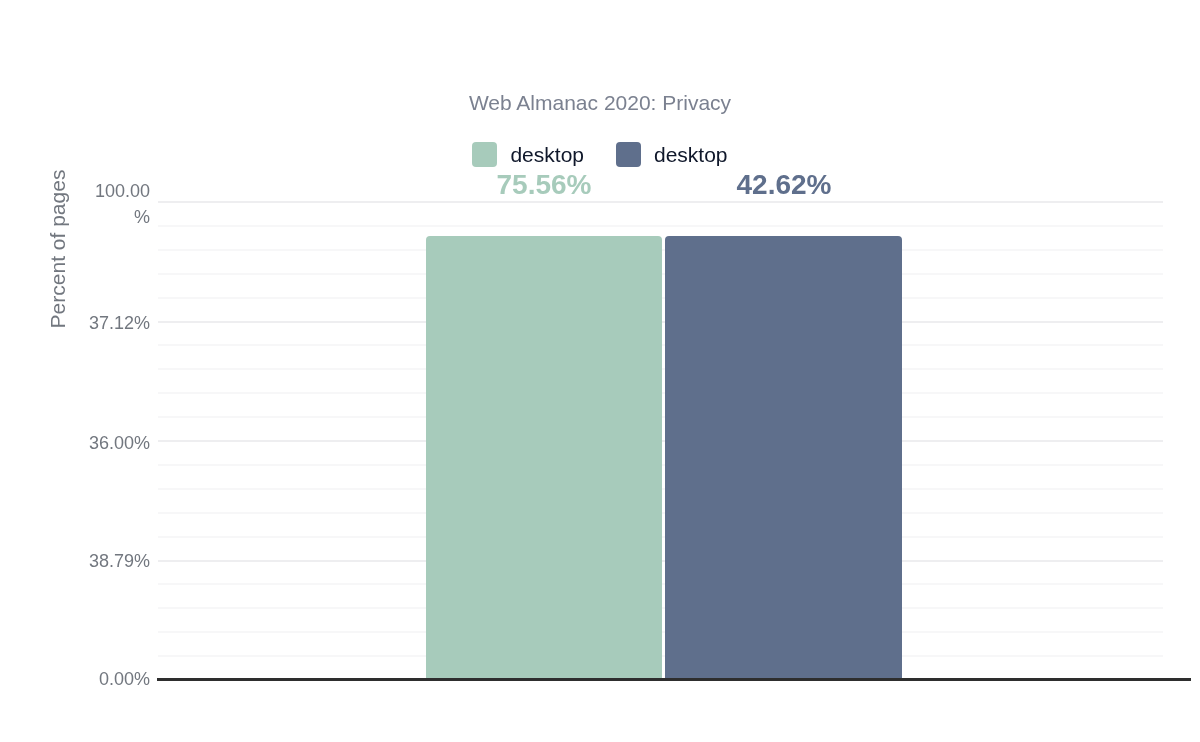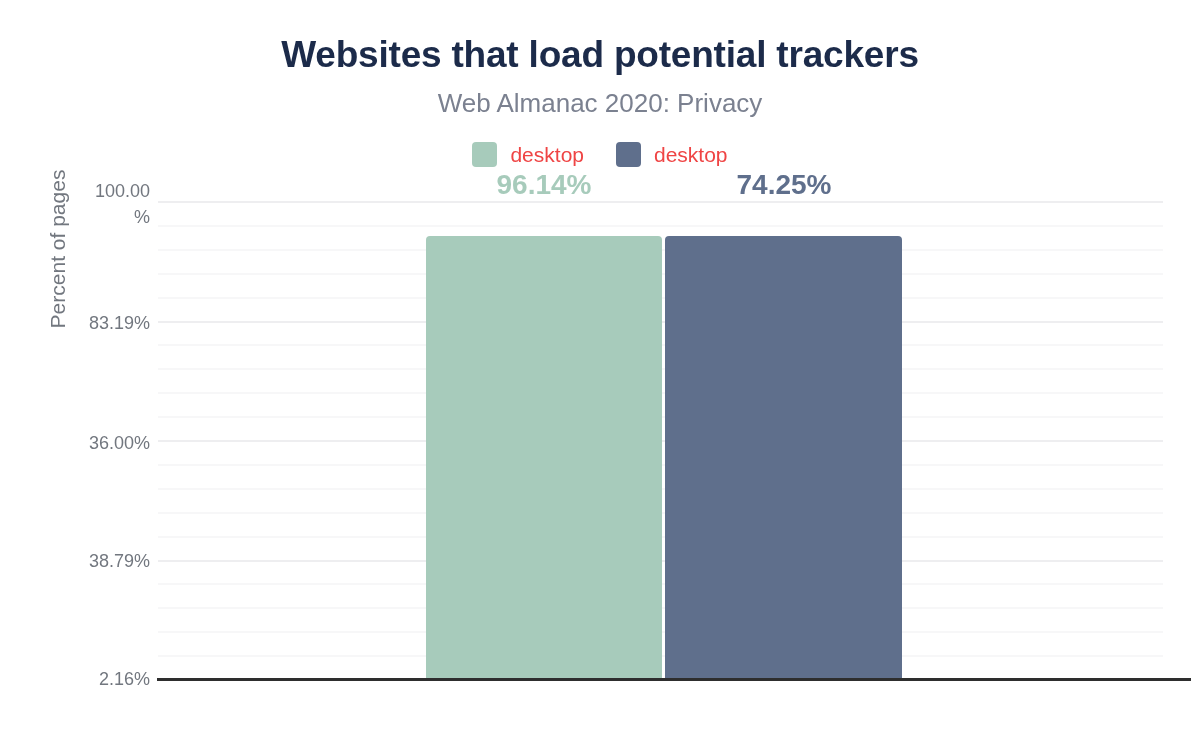"Websites that load potential trackers" div.chart-title { html: <div>Websites that load potential trackers</div> -> none }
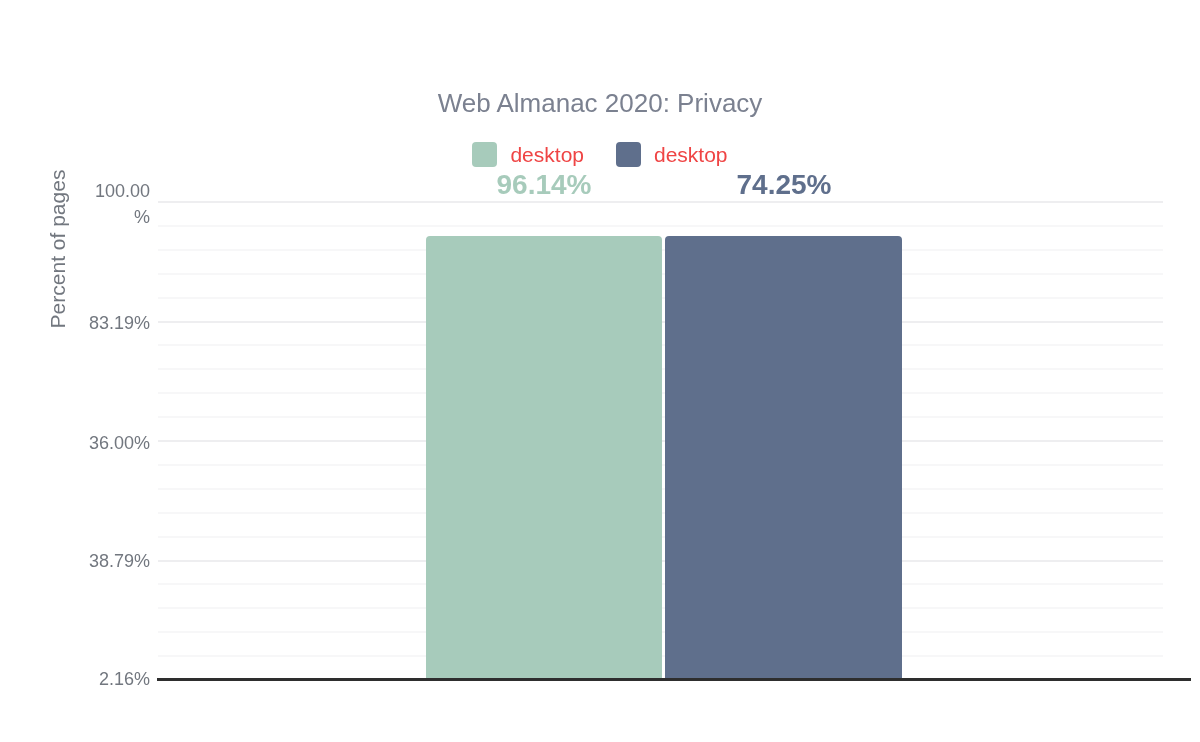"Web Almanac 2020: Privacy" .chart-subtitle { font-size: 26px -> 21px }
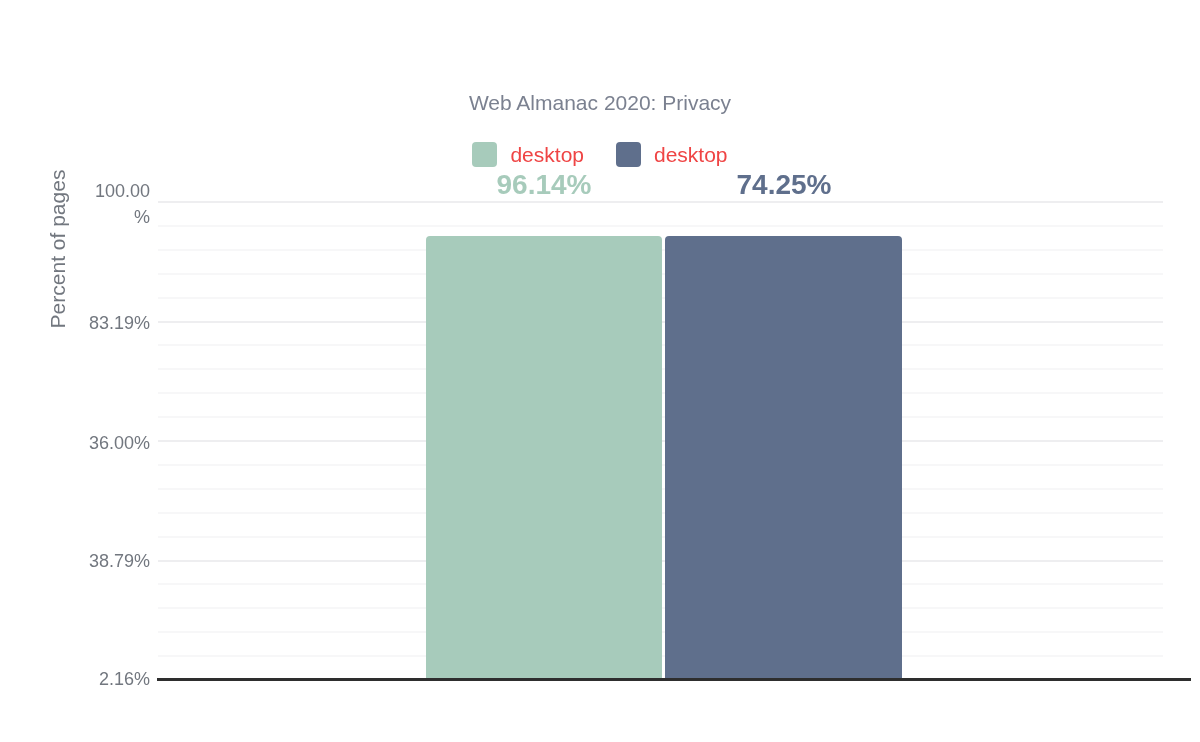"desktop" .legend-label { color: #ef4444 -> #0f172a }
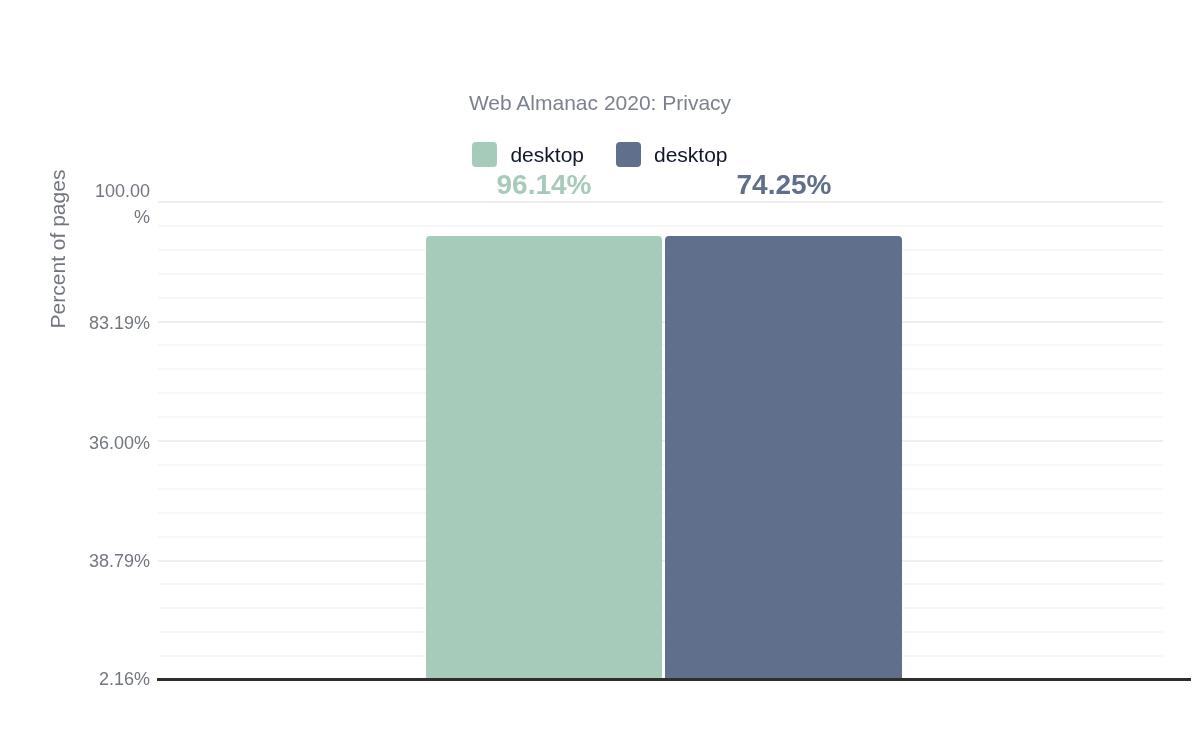"96.14%" div.bar-value-label { text: 96.14% -> 75.56% }
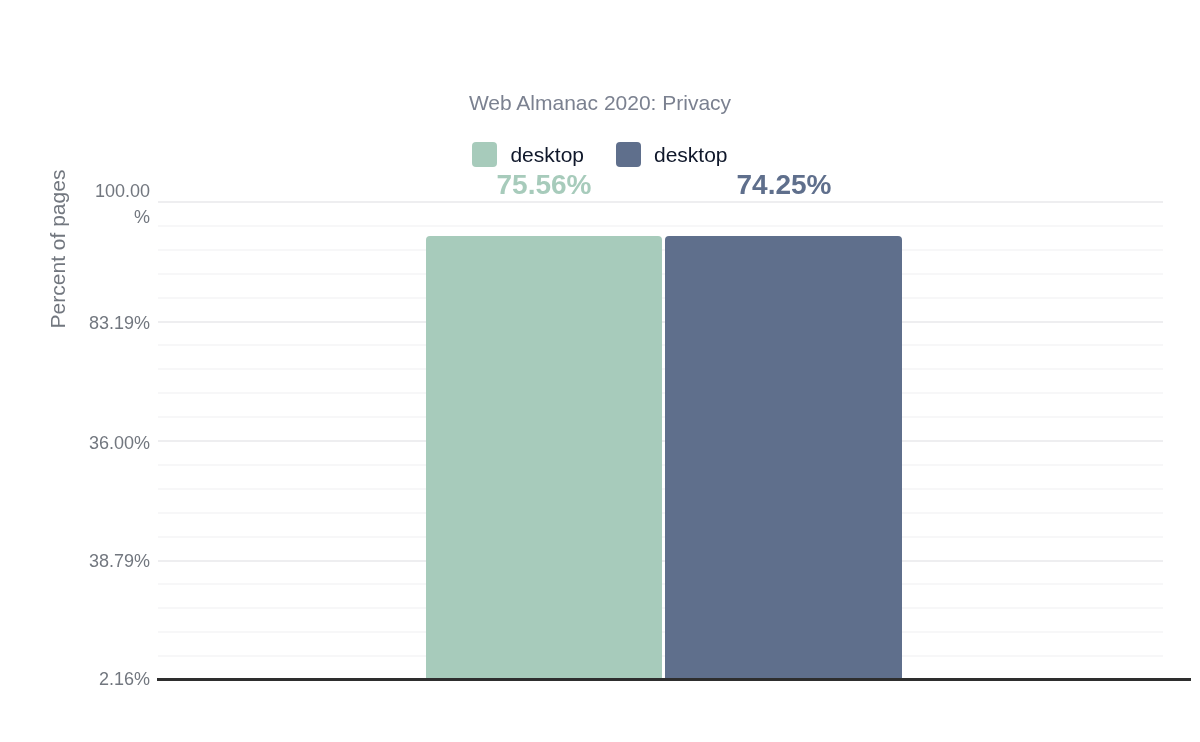"74.25%" div.bar-value-label { text: 74.25% -> 42.62% }
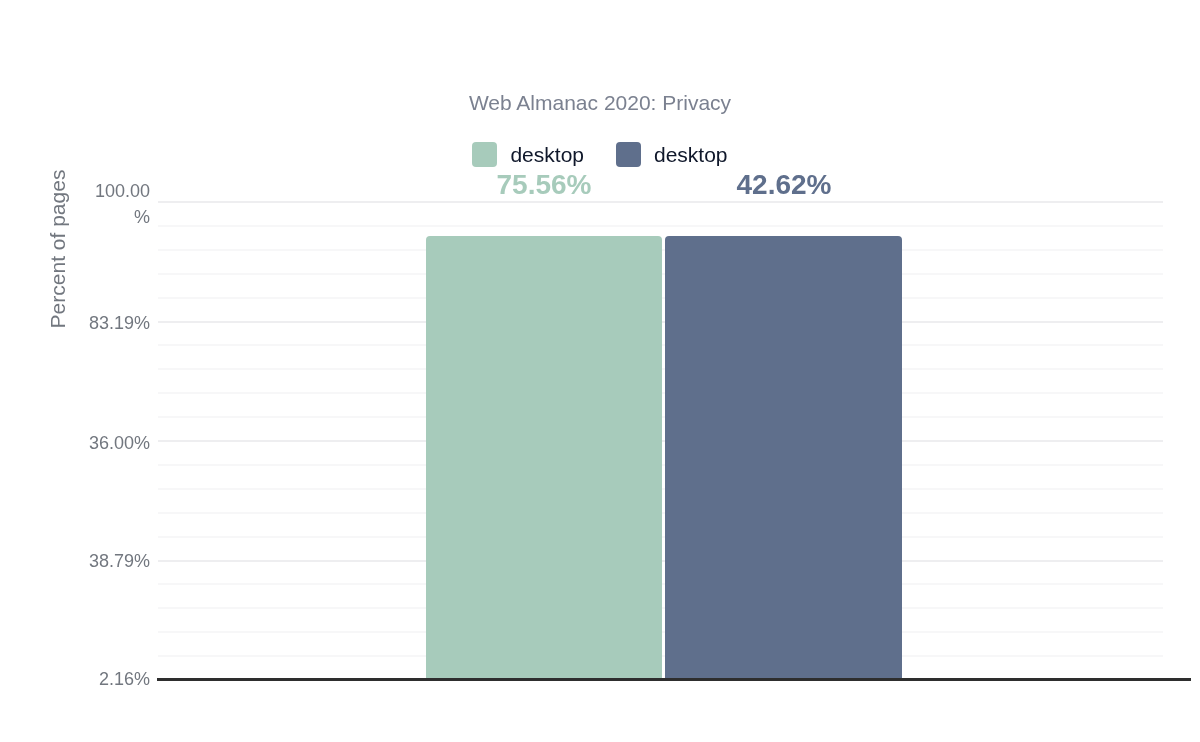"83.19%" div.y-tick { text: 83.19% -> 37.12% }
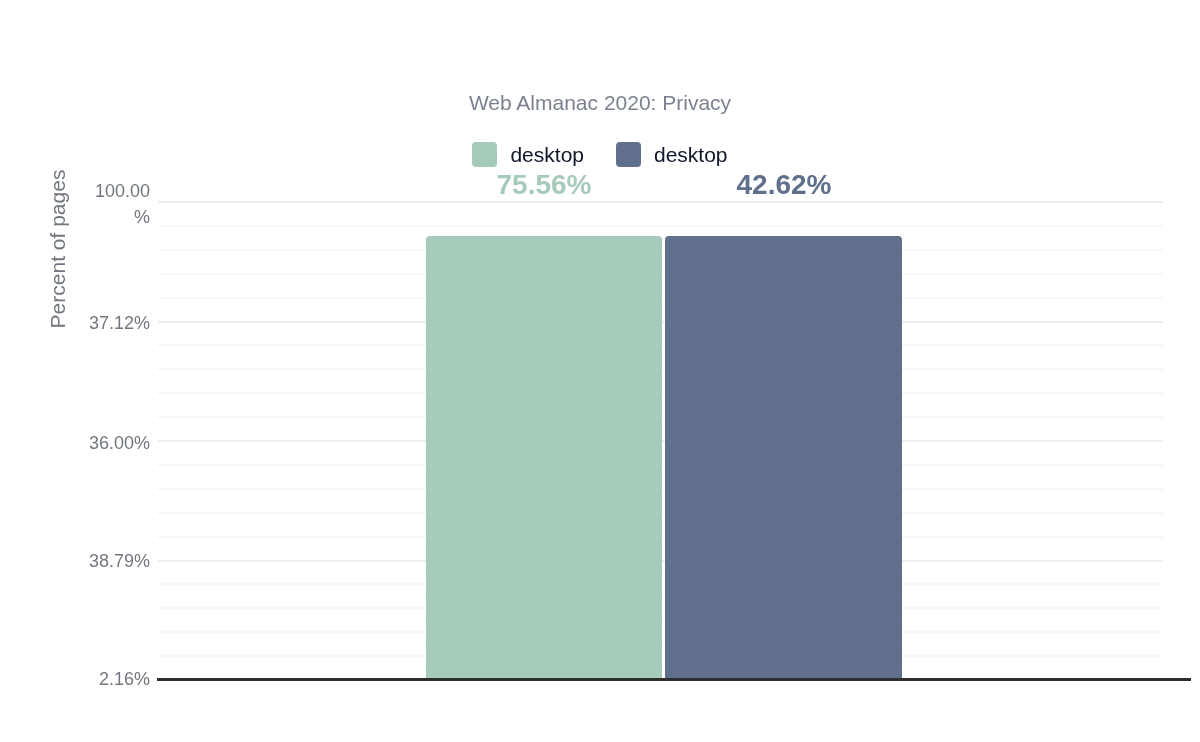"2.16%" div.y-tick { text: 2.16% -> 0.00% }
